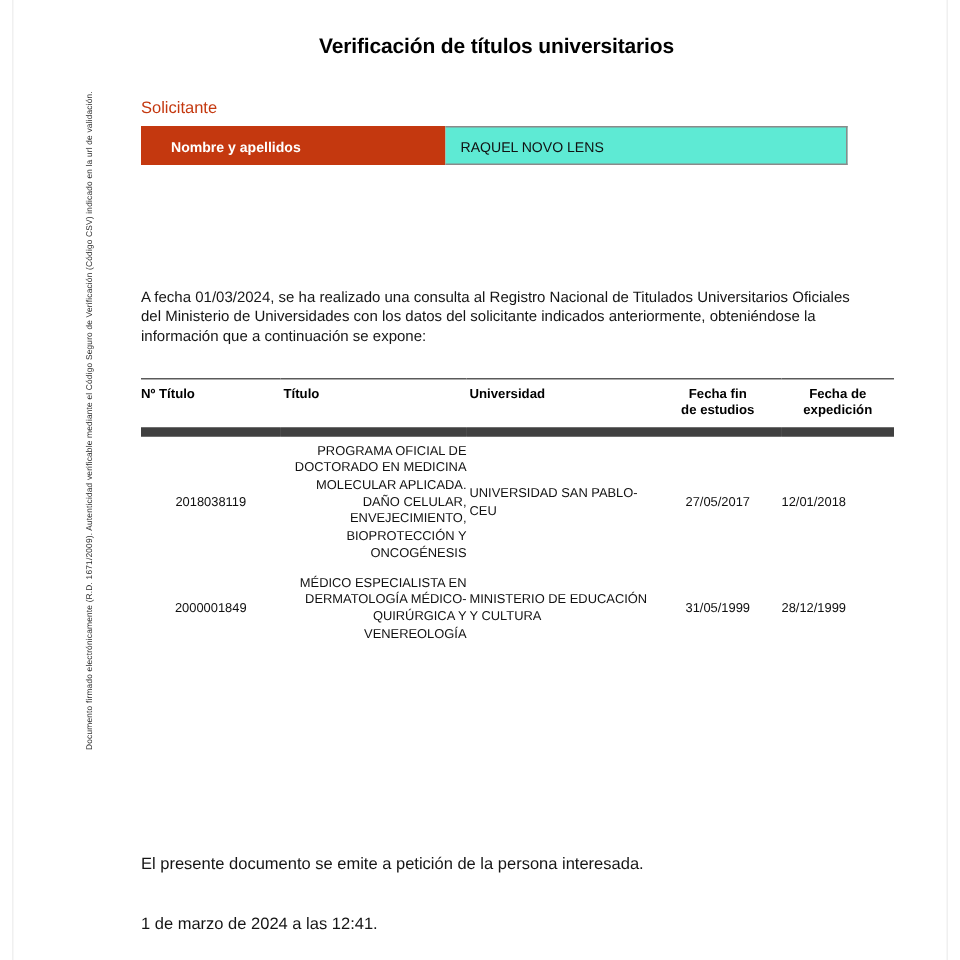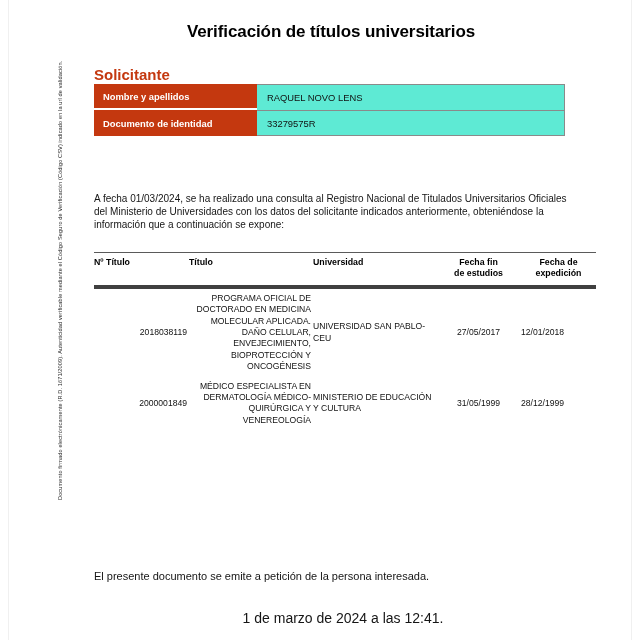"Verificación de títulos universitarios" .doc-title { font-size: 17px -> 14px }
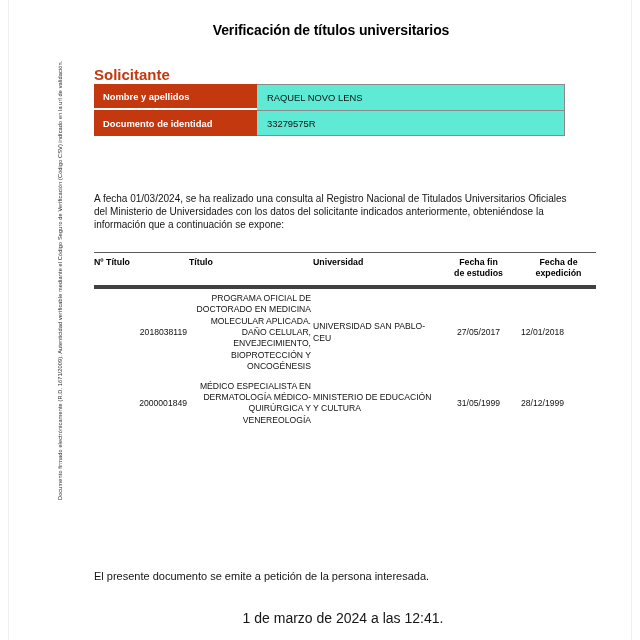"Solicitante" .section-label { font-size: 15px -> 11px; font-weight: bold -> normal }
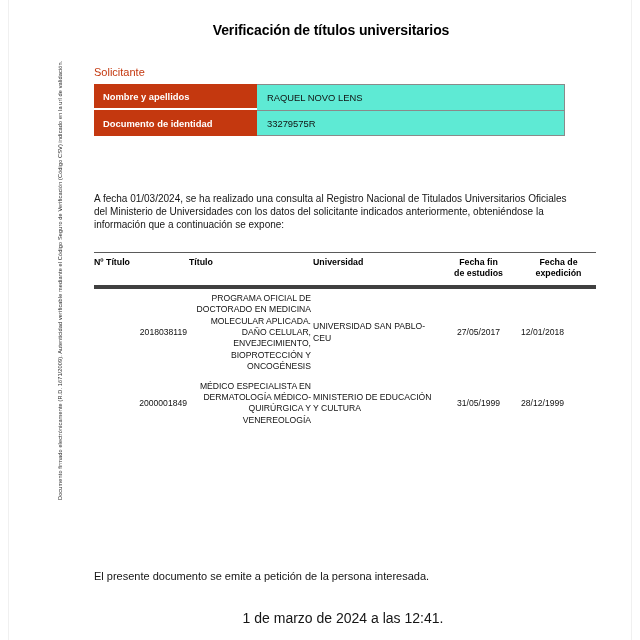"Nombre y apellidos" .ap-key { padding-left: 9px -> 20px; width: 163px -> 203px }
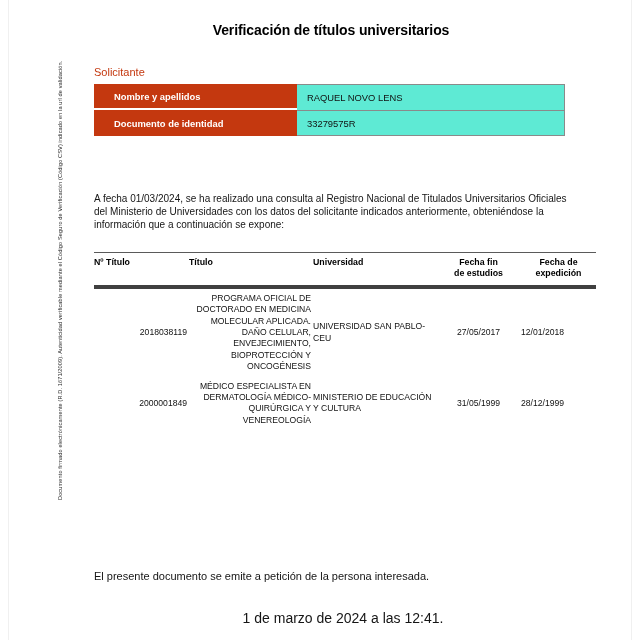"Documento de identidad" tr { html: <tr> <td>Documento de identidad</td> <td>33279575R</td> </tr> -> none }
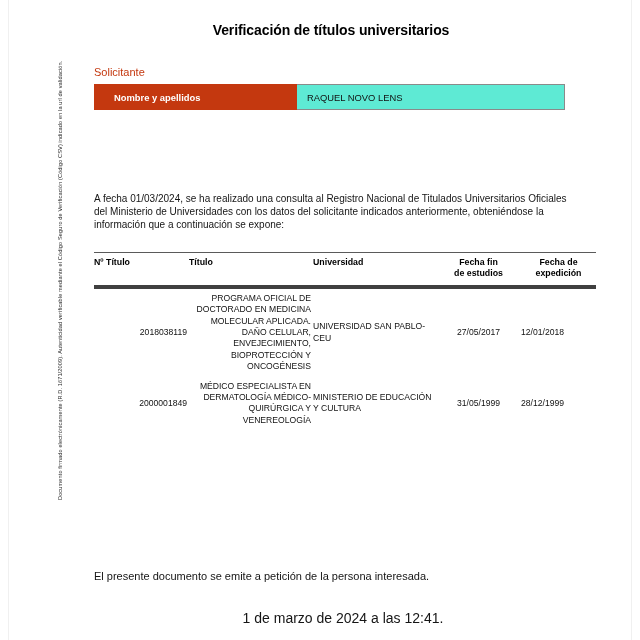"Nº Título" .degrees thead th { border-bottom: 4px solid #404040 -> 6px solid #404040 }
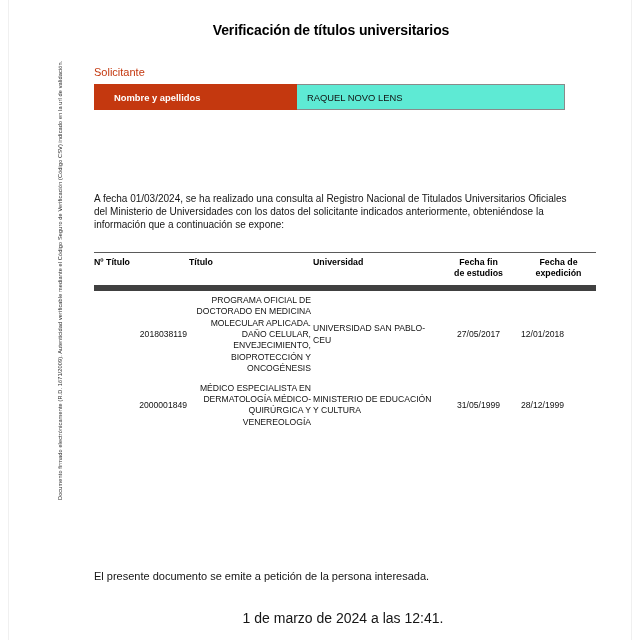"2018038119" .col-num { text-align: right -> center }
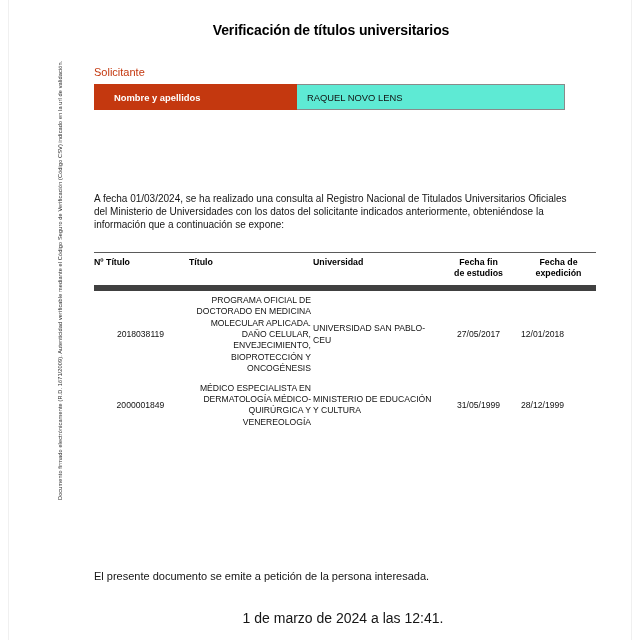"1 de marzo de 2024" .signature-date { font-size: 14px -> 11px; text-align: center -> left }
